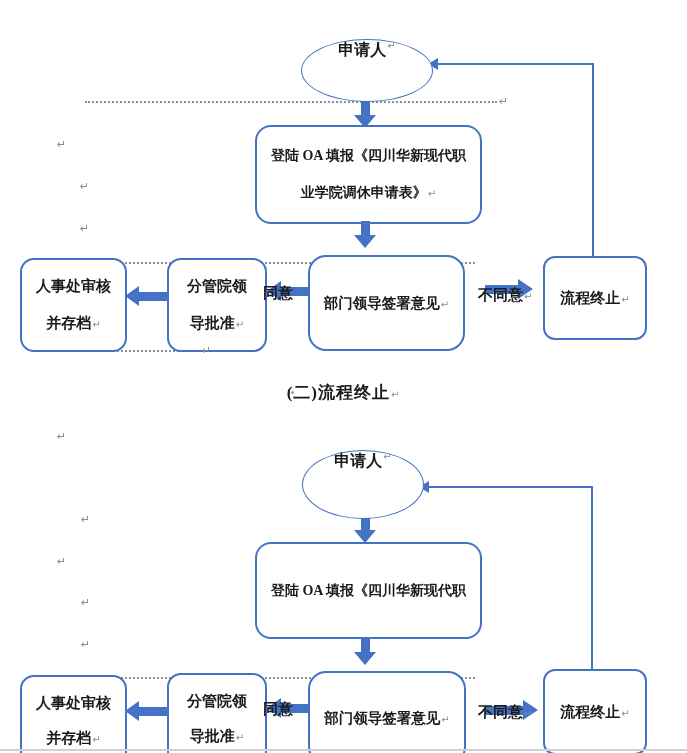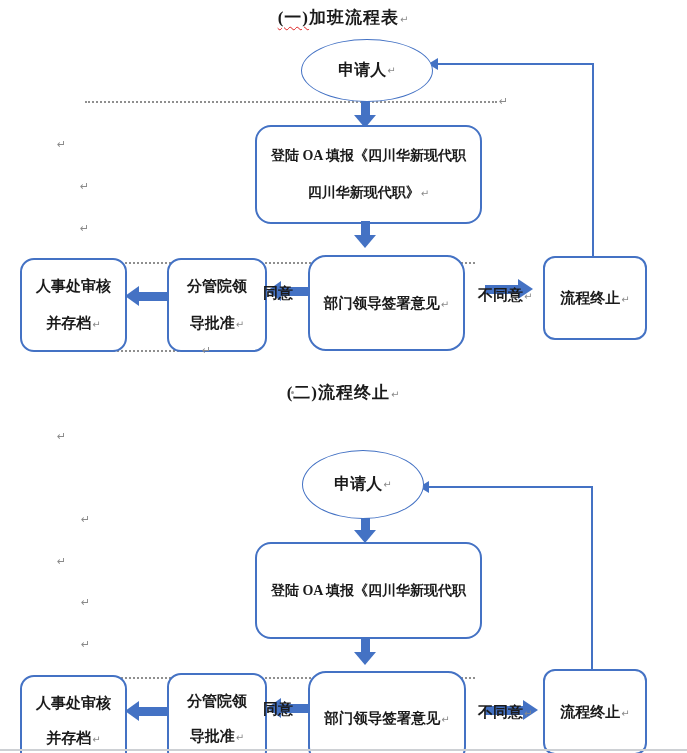"(一)加班流程表↵" div.chart-title { html: <div><span>(一)</span><span>加班流程表</span><span>↵</span></div> -> none }
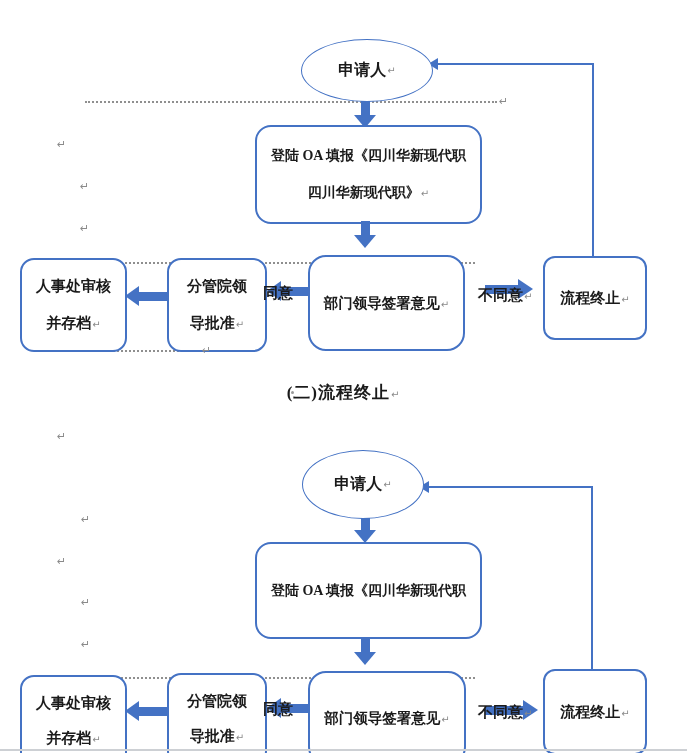"申请人" .ellipse { align-items: center -> flex-start }
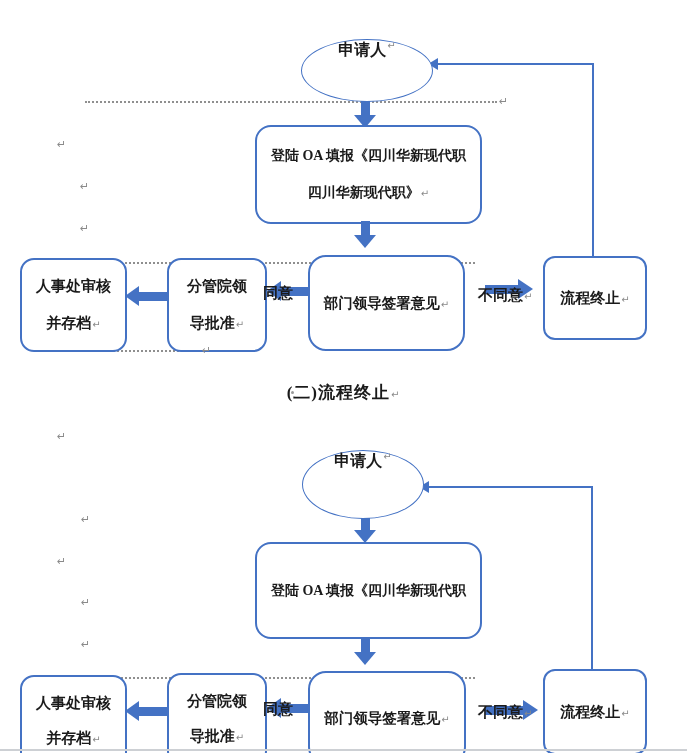"四川华新现代职》" span { text: 四川华新现代职 -> 业学院调休申请表 }
